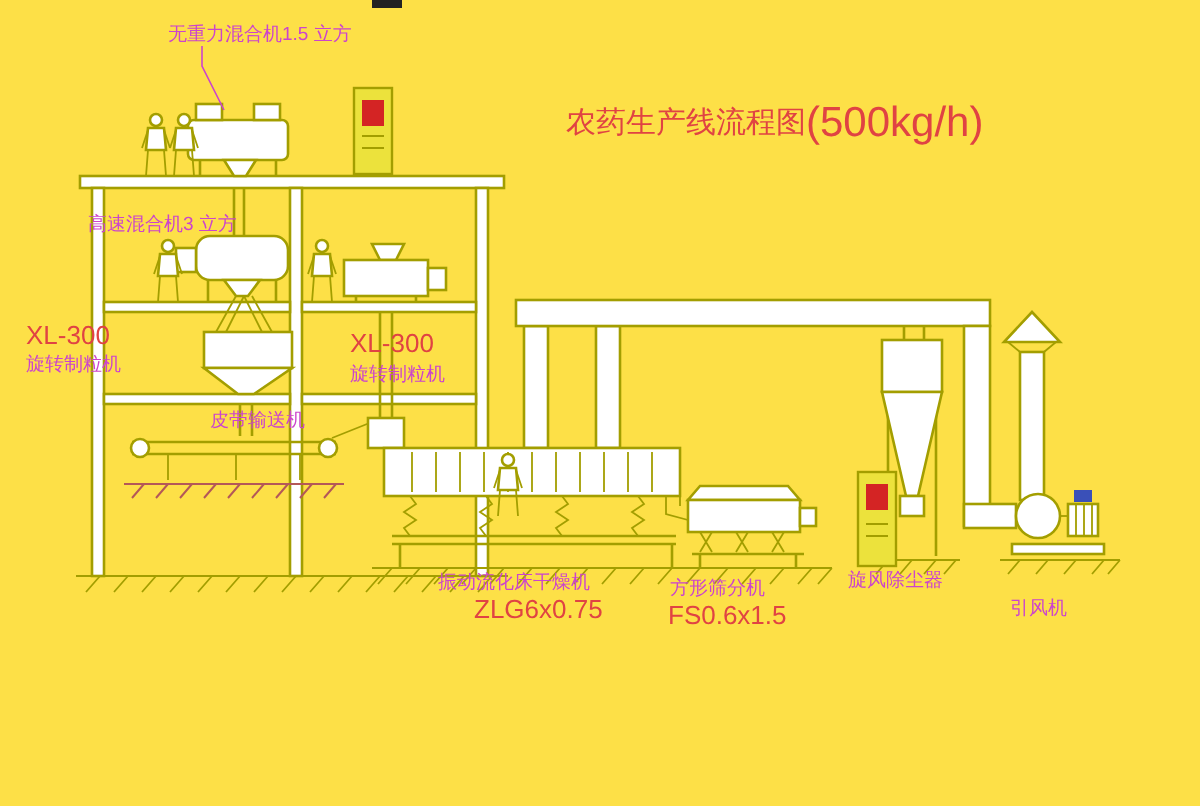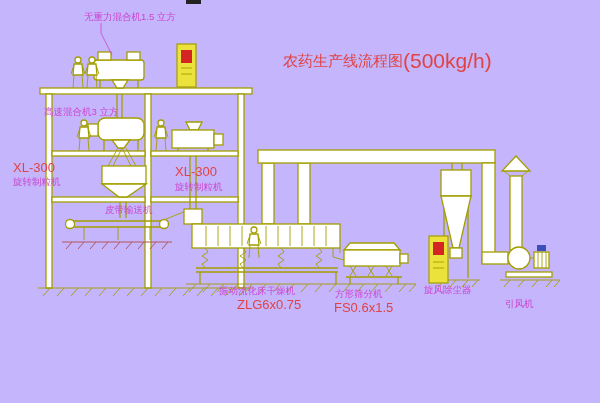"无重力混合机1.5 立方" .canvas { background: #c4b5fd -> #fde047 }
